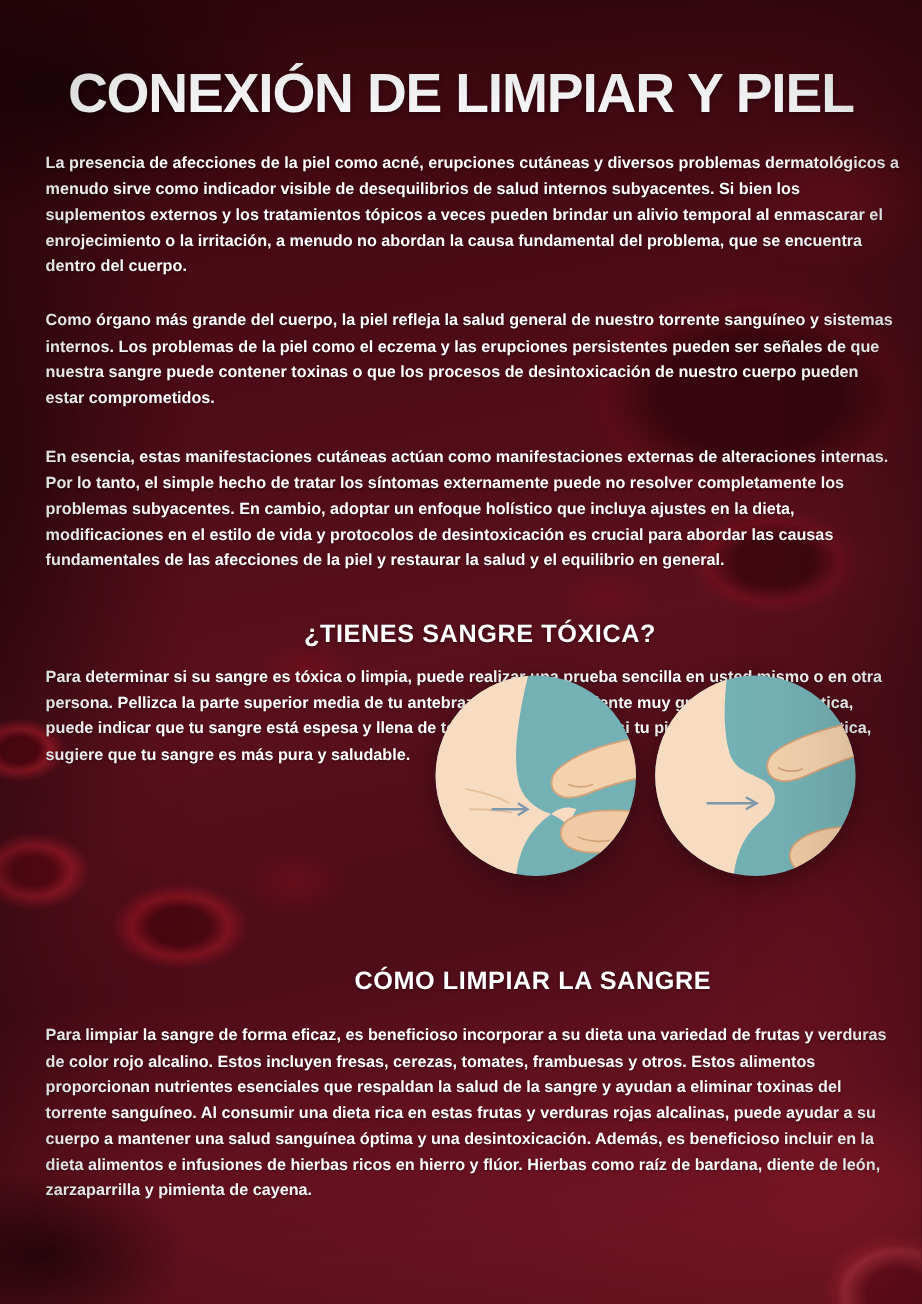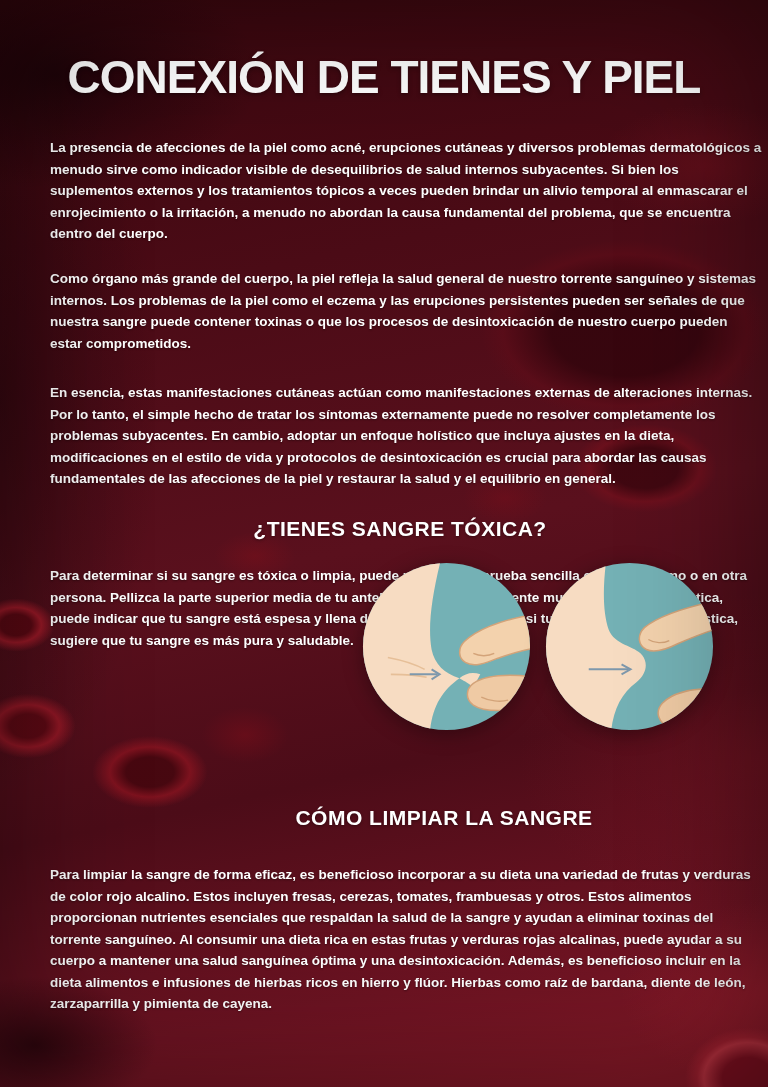"CONEXIÓN DE TIENES Y PIEL" h1.page-title { text: TIENES -> LIMPIAR }
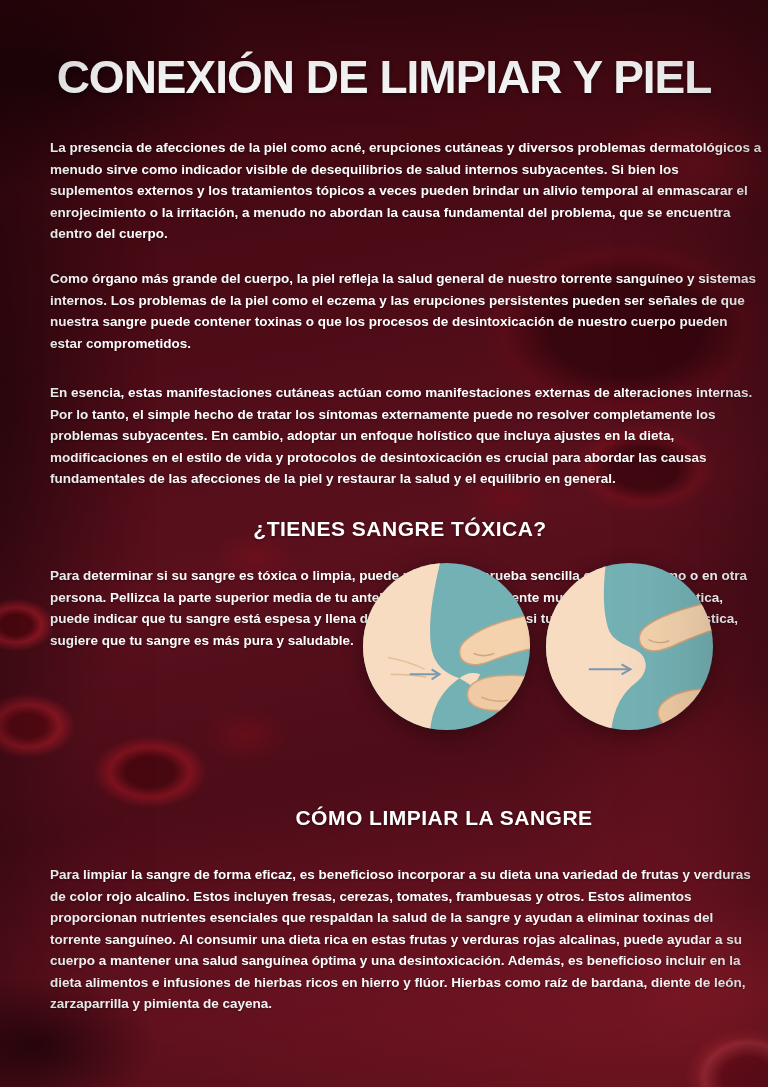"La presencia de afecciones de" p.body-text { margin: 16px -> 4px }
